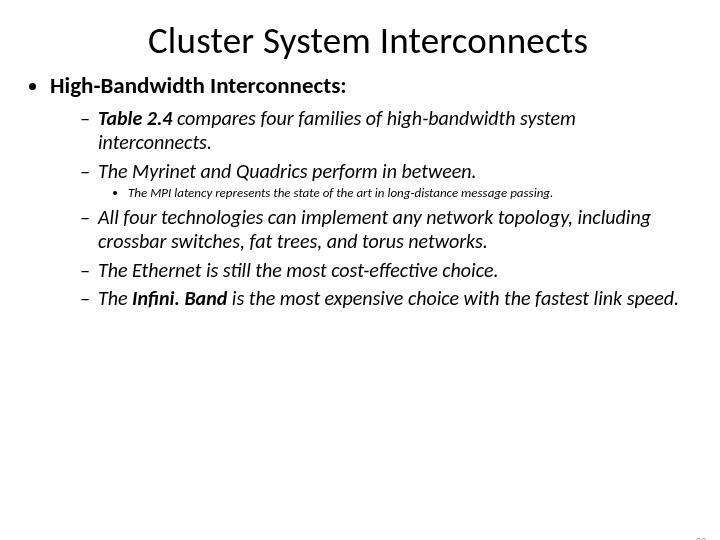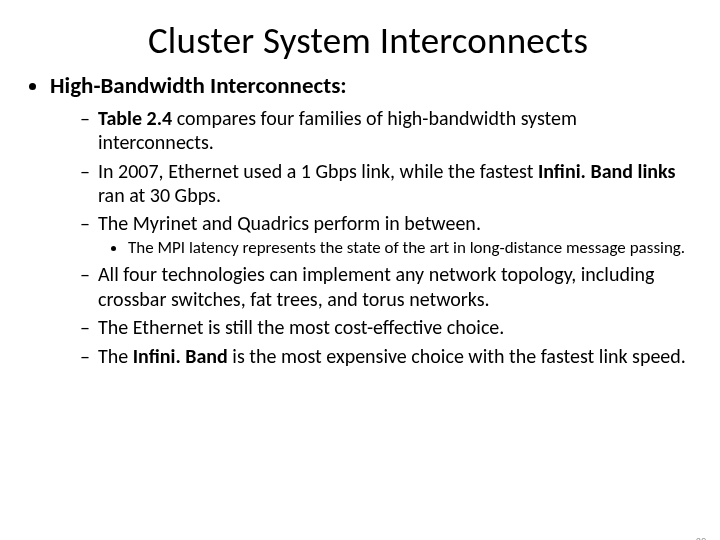"Table 2.4 compares four families" ul.lvl2 > li { font-style: none -> italic }
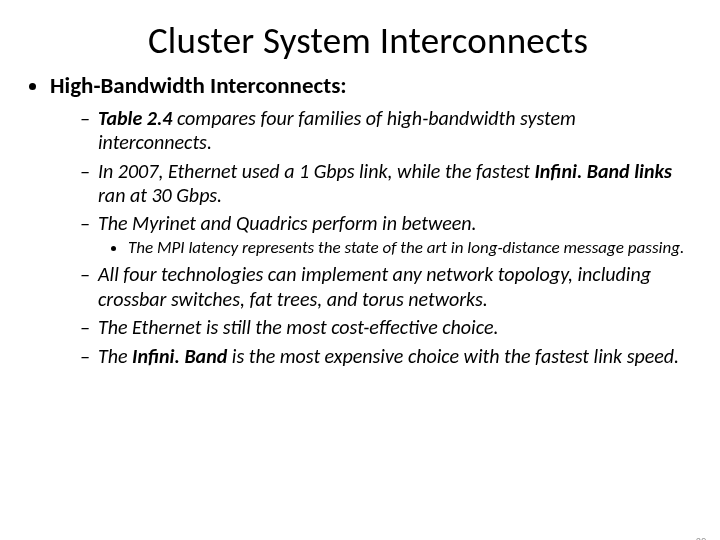"In 2007, Ethernet used a" li { html: <li> <span>In 2007, Ethernet used a 1 Gbps link, while the fastest </span><span>Infini. Band links</span><span> ran at 30 Gbps.</span> </li> -> none }
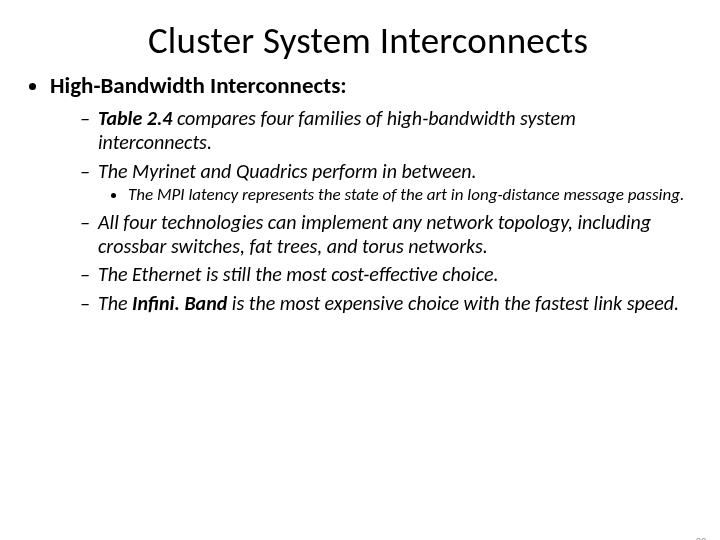"The MPI latency represents the" ul.lvl3 > li { font-size: 17px -> 13px }
